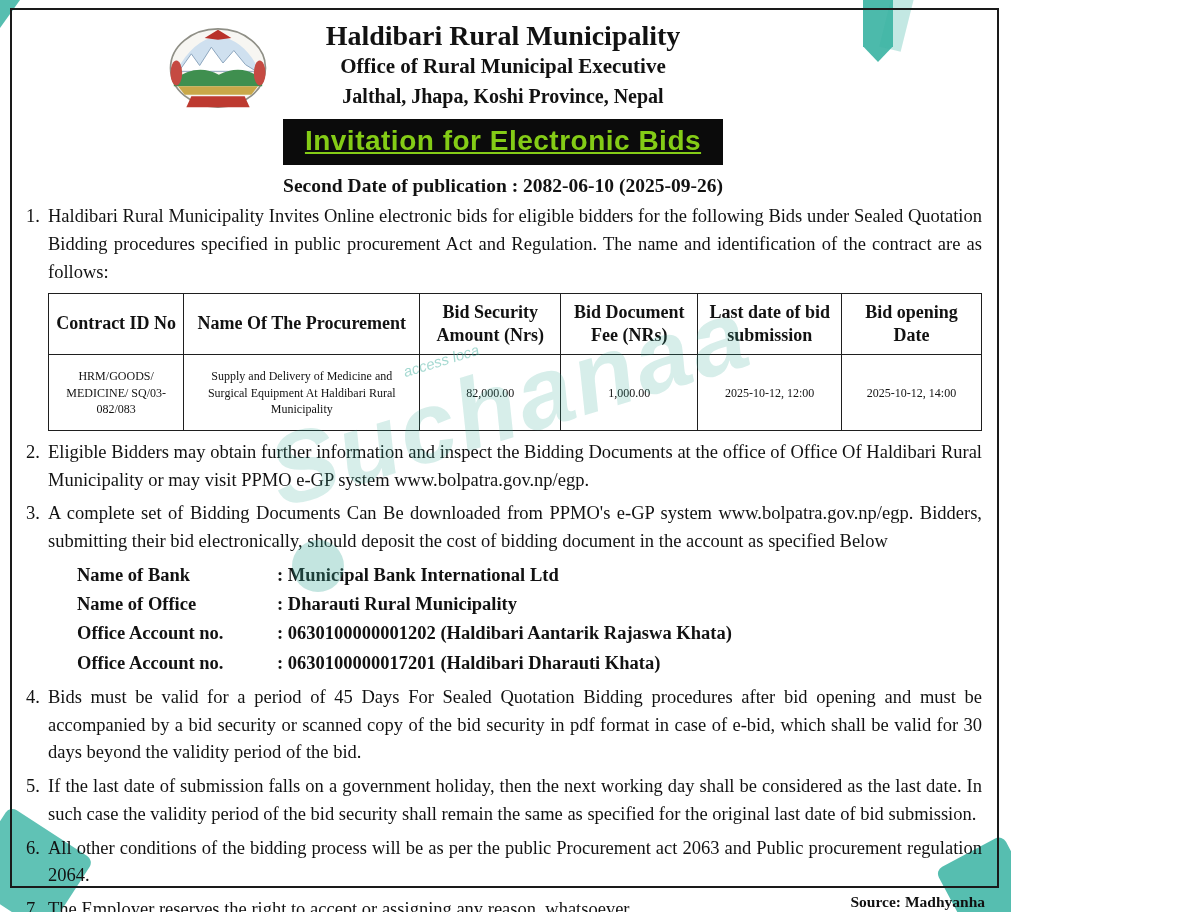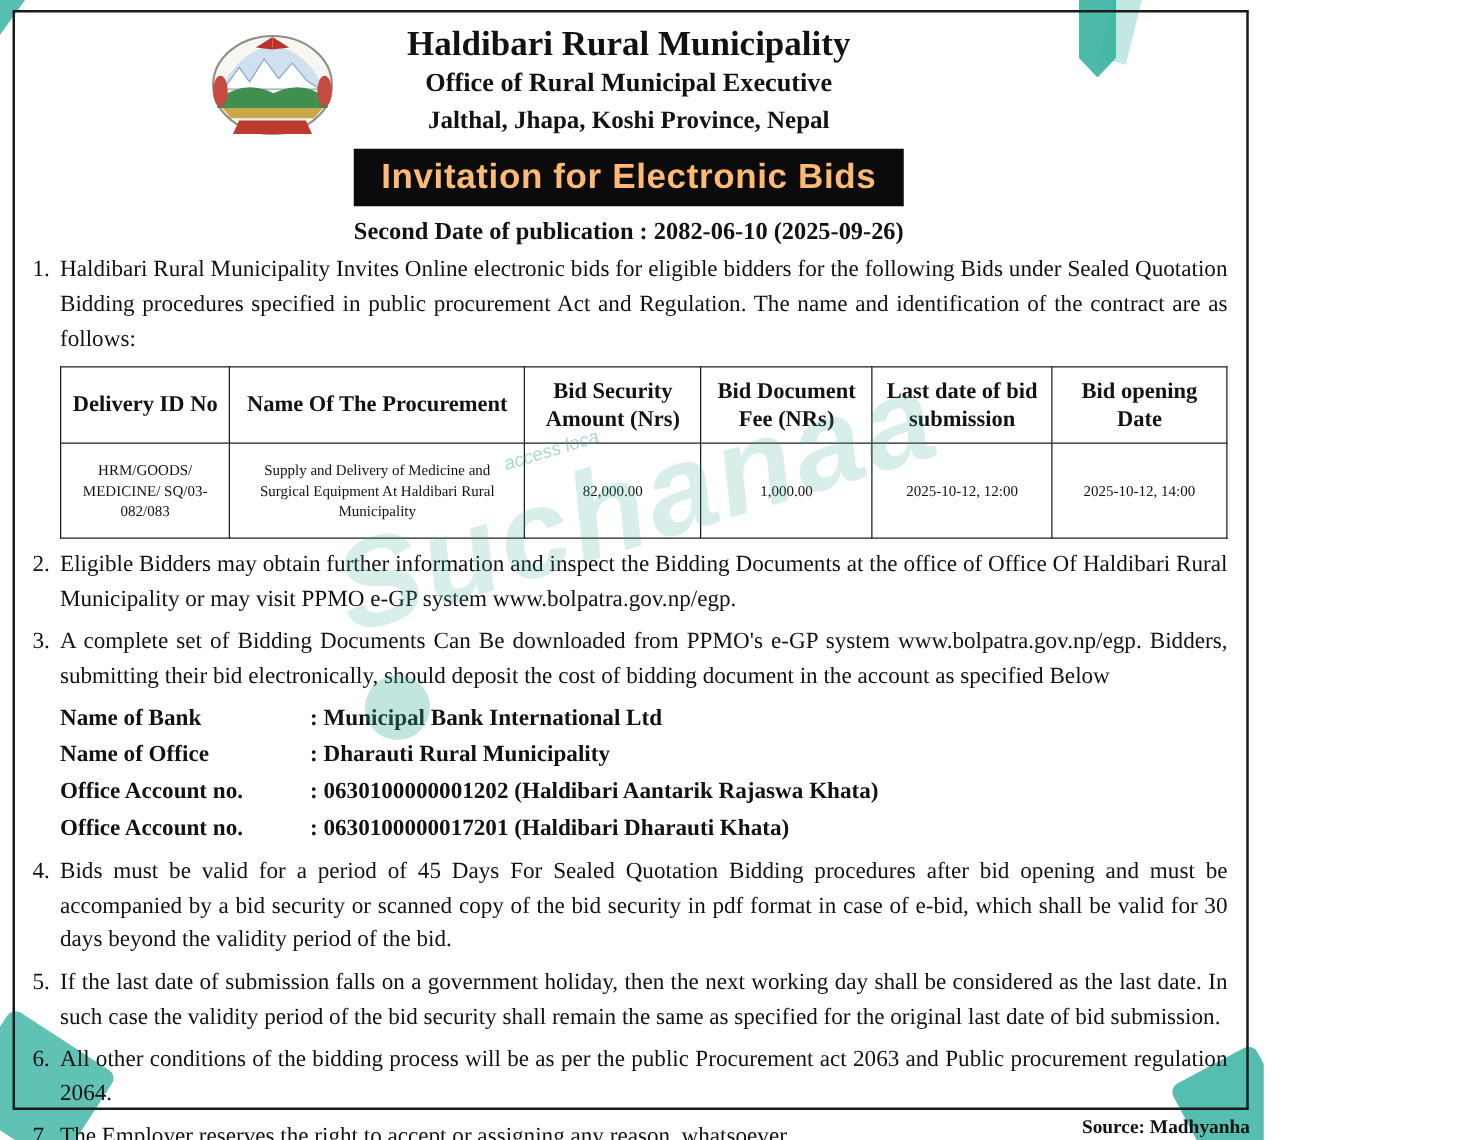"Invitation for Electronic Bids" .banner { color: #fdba74 -> #84cc16; text-decoration: none -> underline }
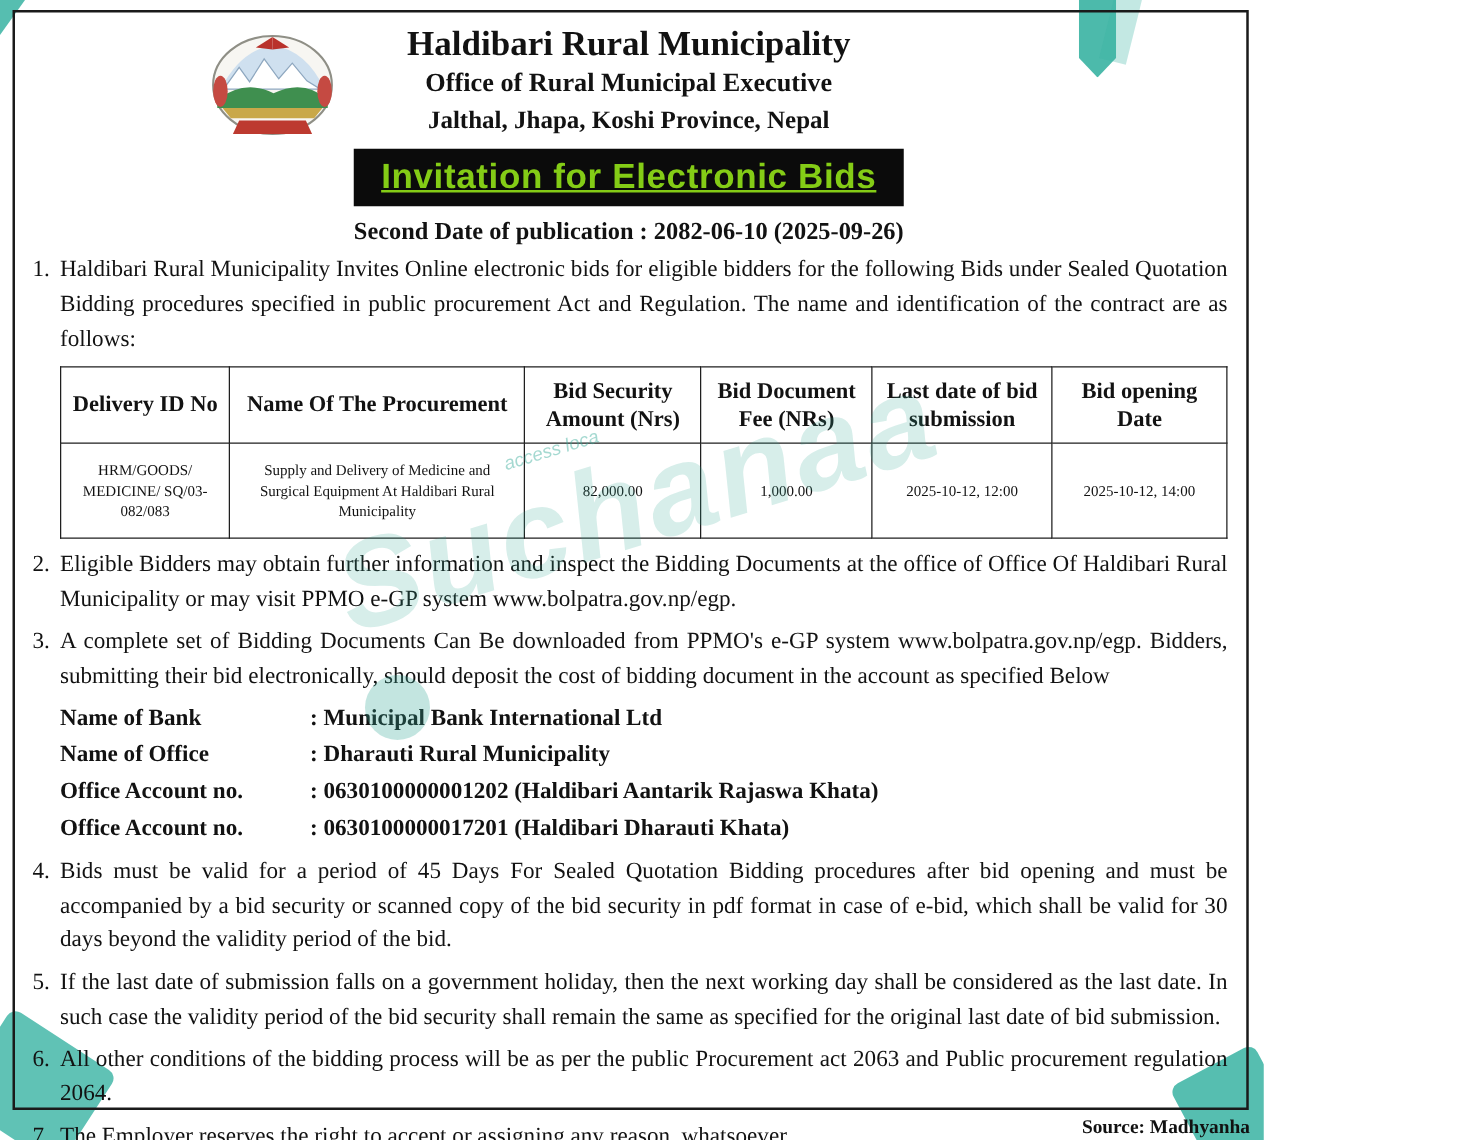"Delivery ID No" th { text: Delivery -> Contract }
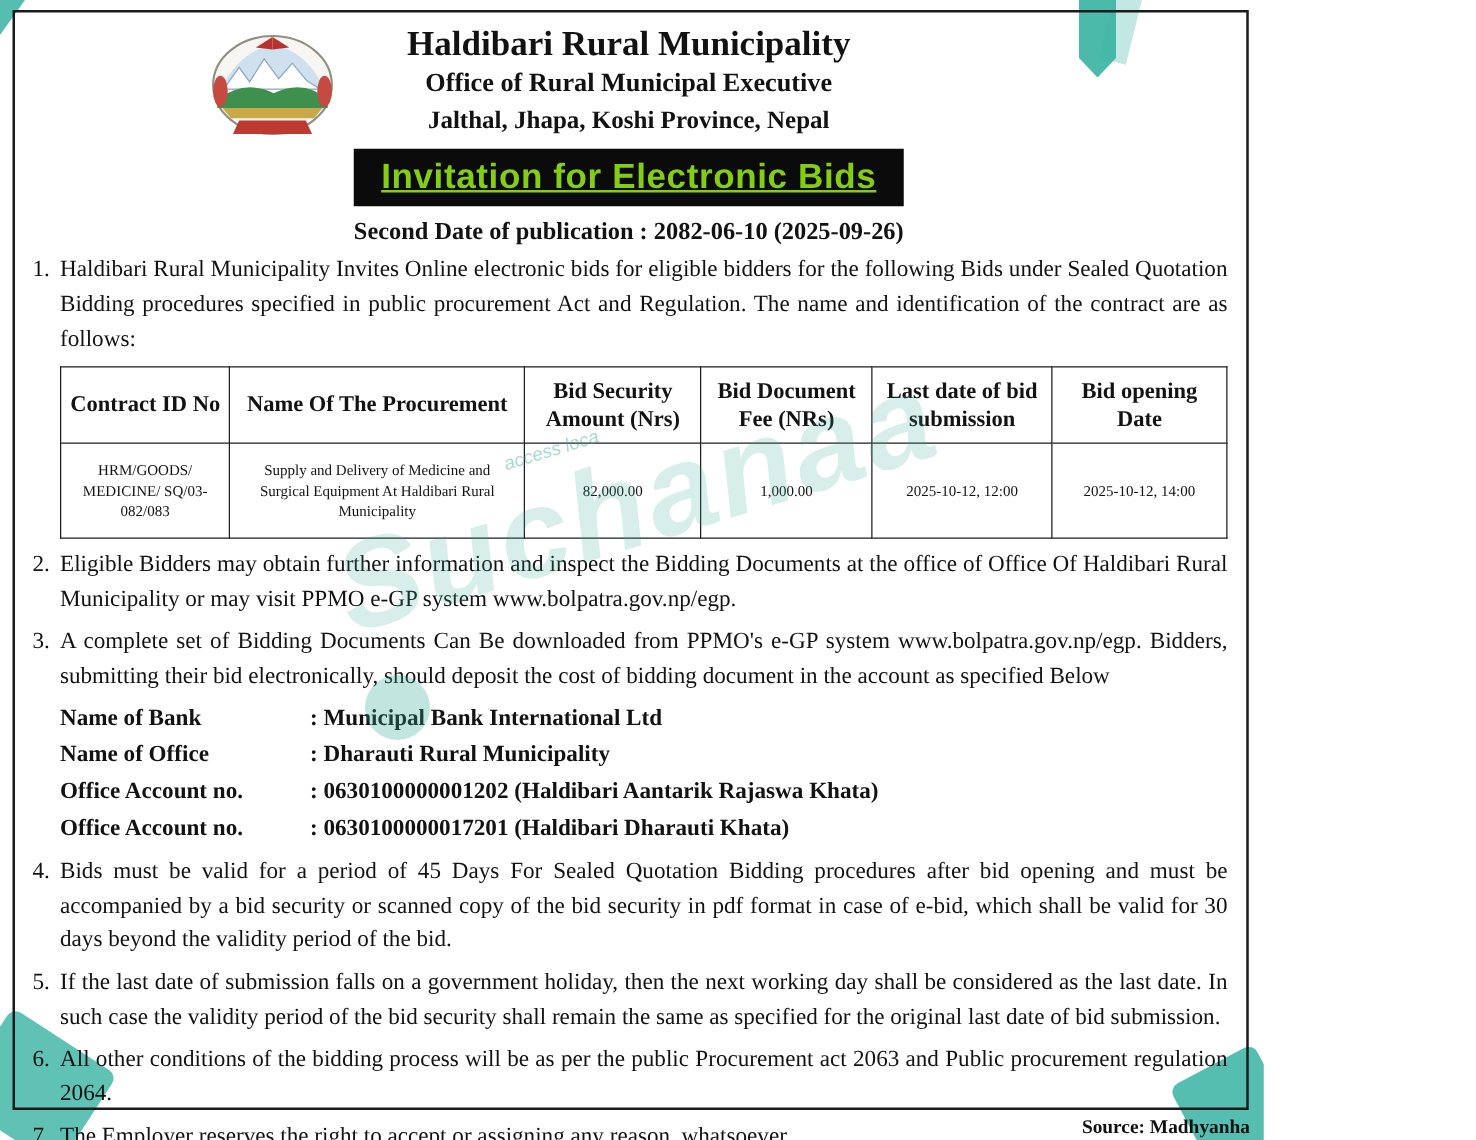"Name of Bank" .bank-row { margin-left: none -> 29px }
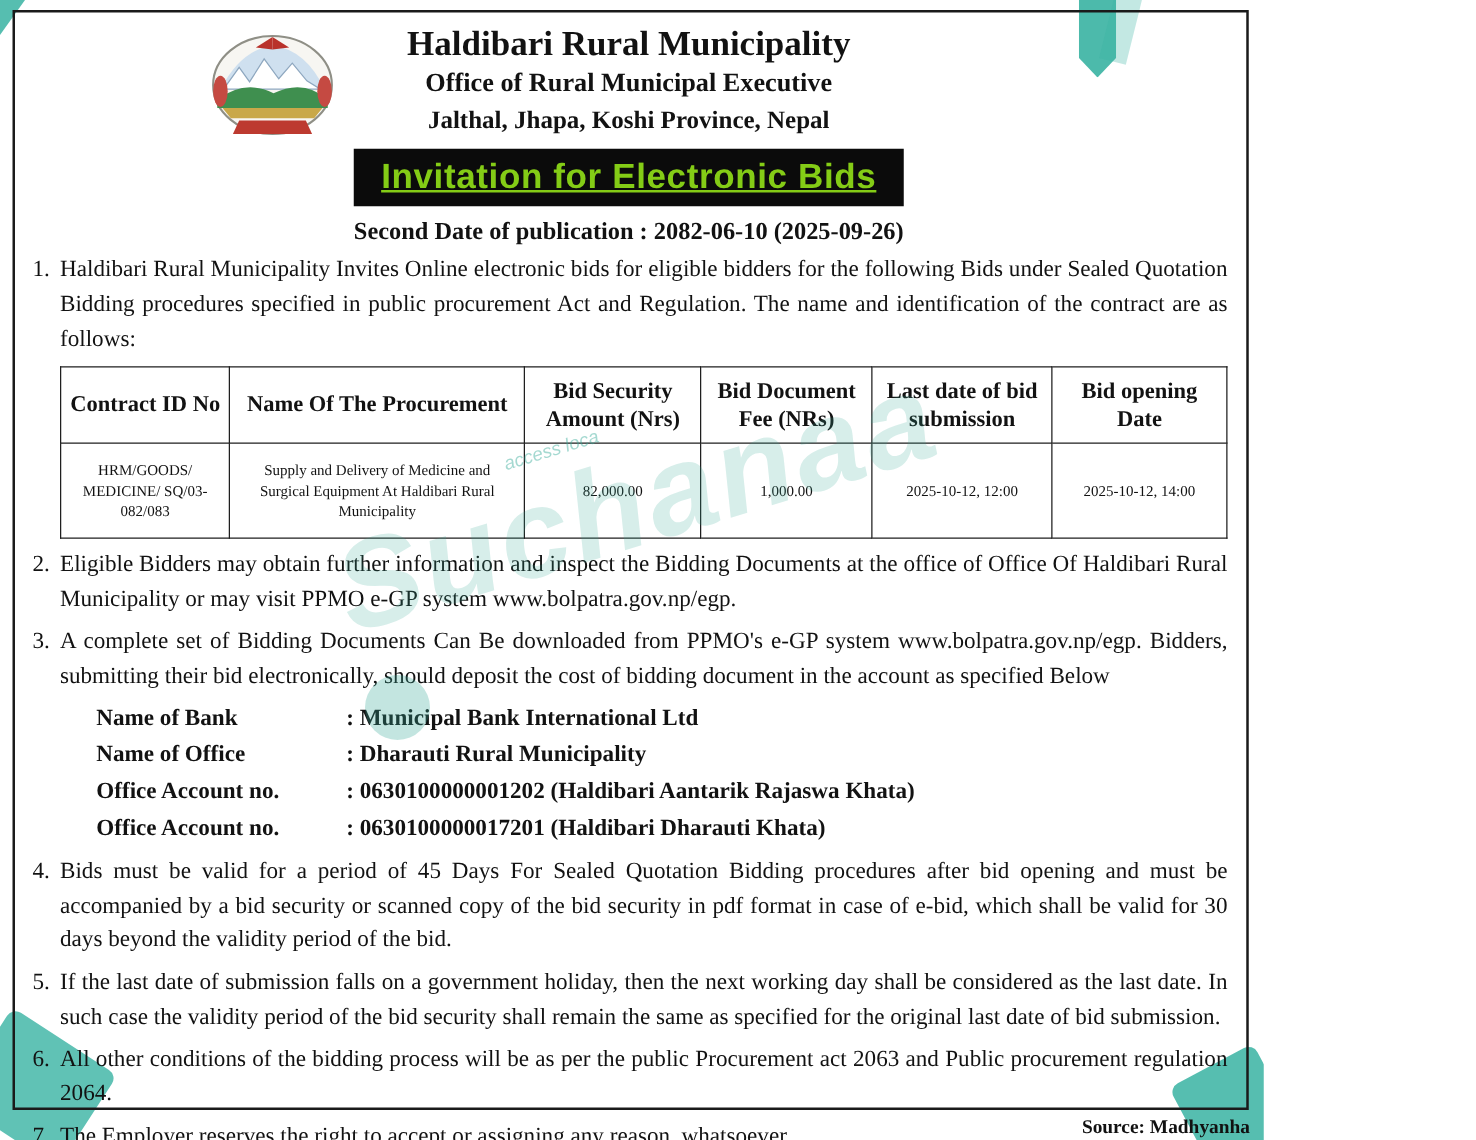"Source: Madhyanha" .source { right: 11px -> 26px }
